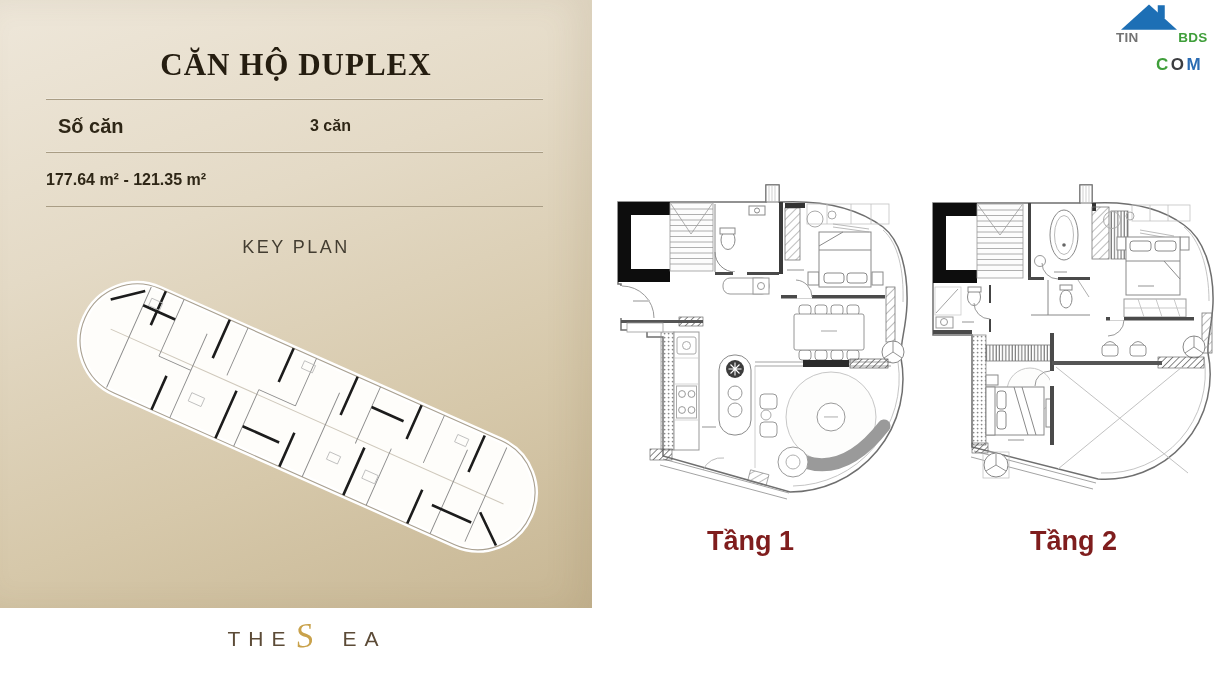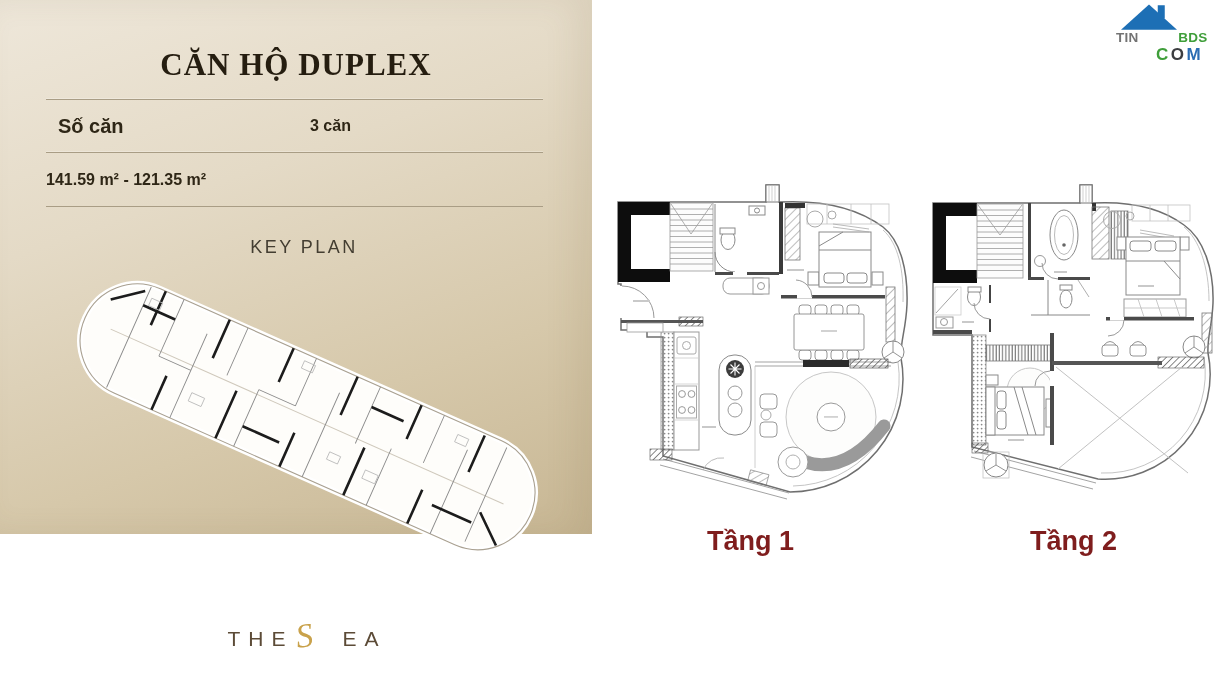"CĂN HỘ DUPLEX" .left-panel { height: 534px -> 608px }
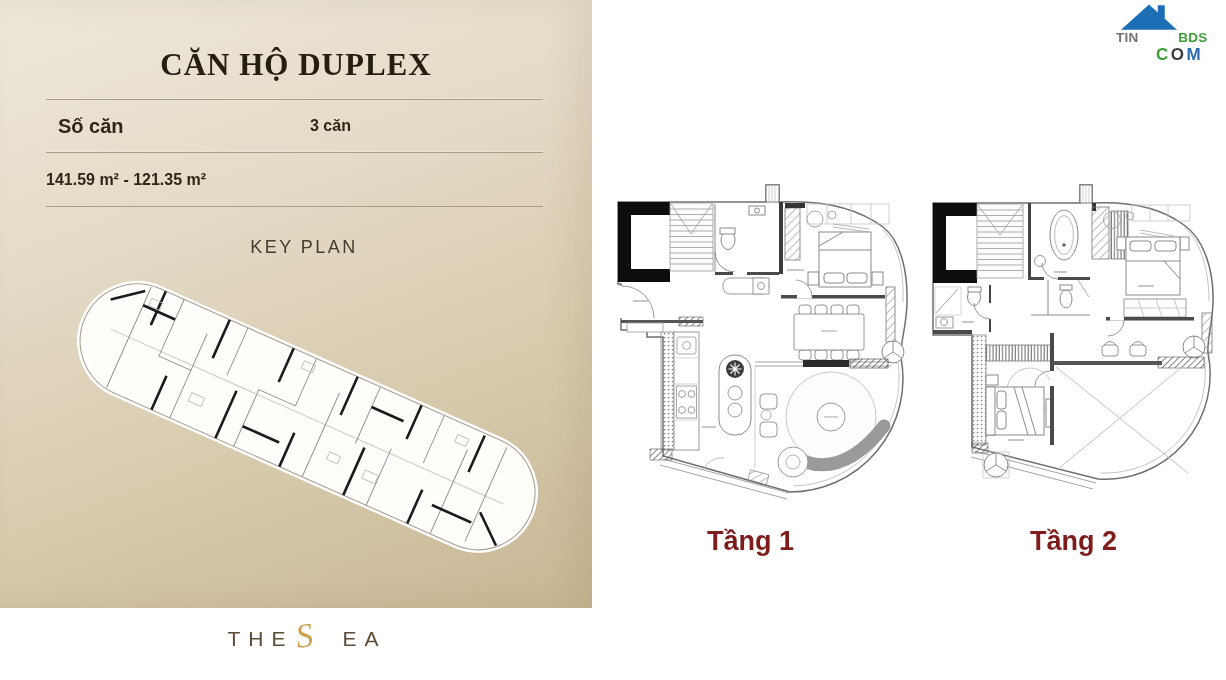"COM" .t-row2 { margin-top: 1px -> 11px }
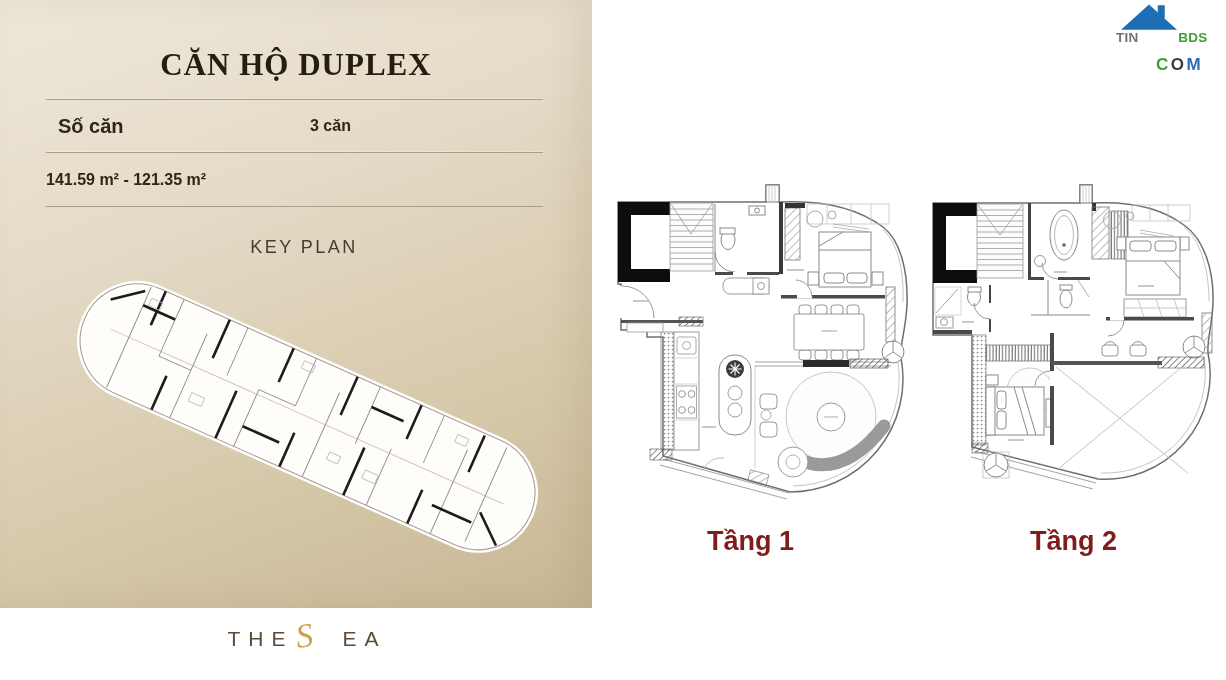"141.59 m² - 121.35 m²" span.spec-value { text: 141.59 -> 177.64 }
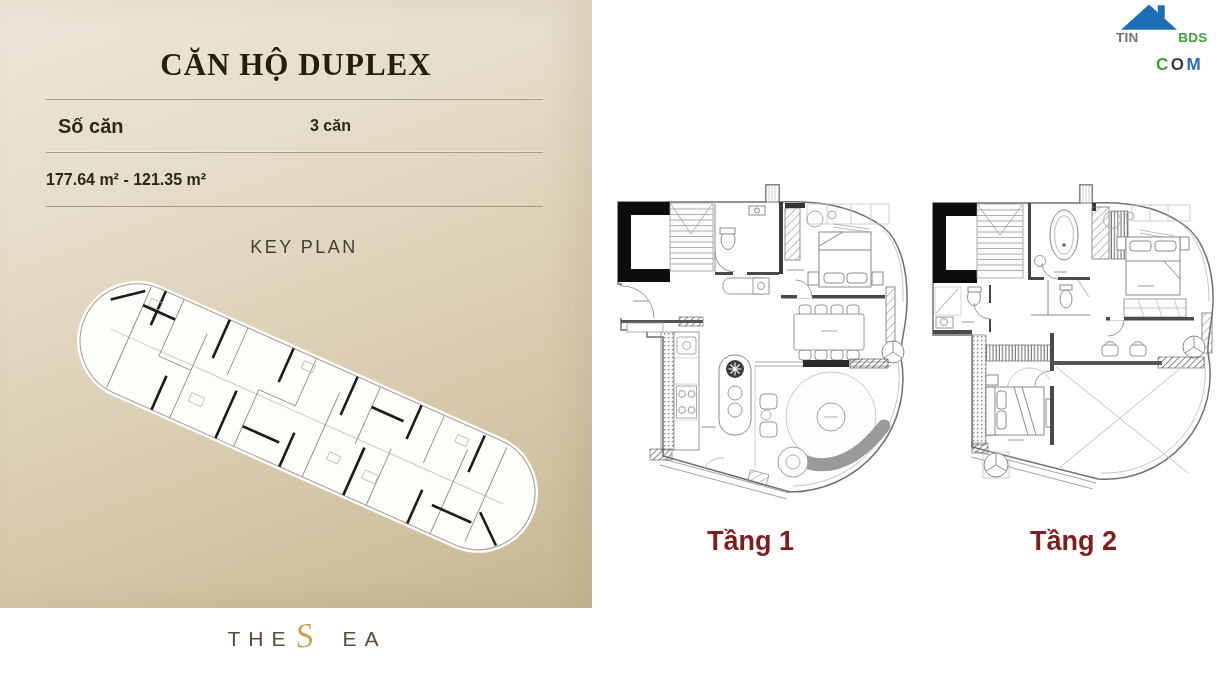"KEY PLAN" .keyplan-title { padding-left: 8px -> none }
